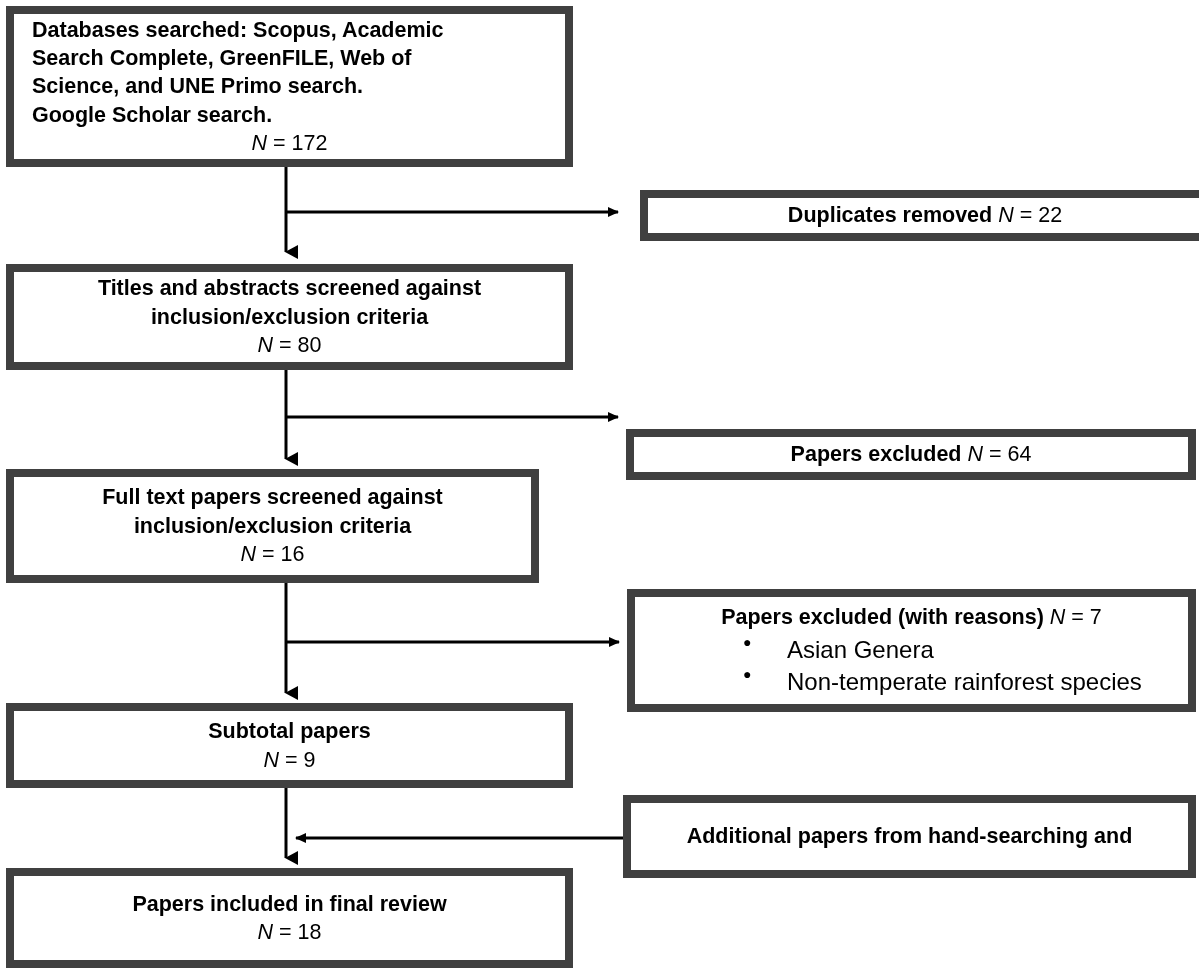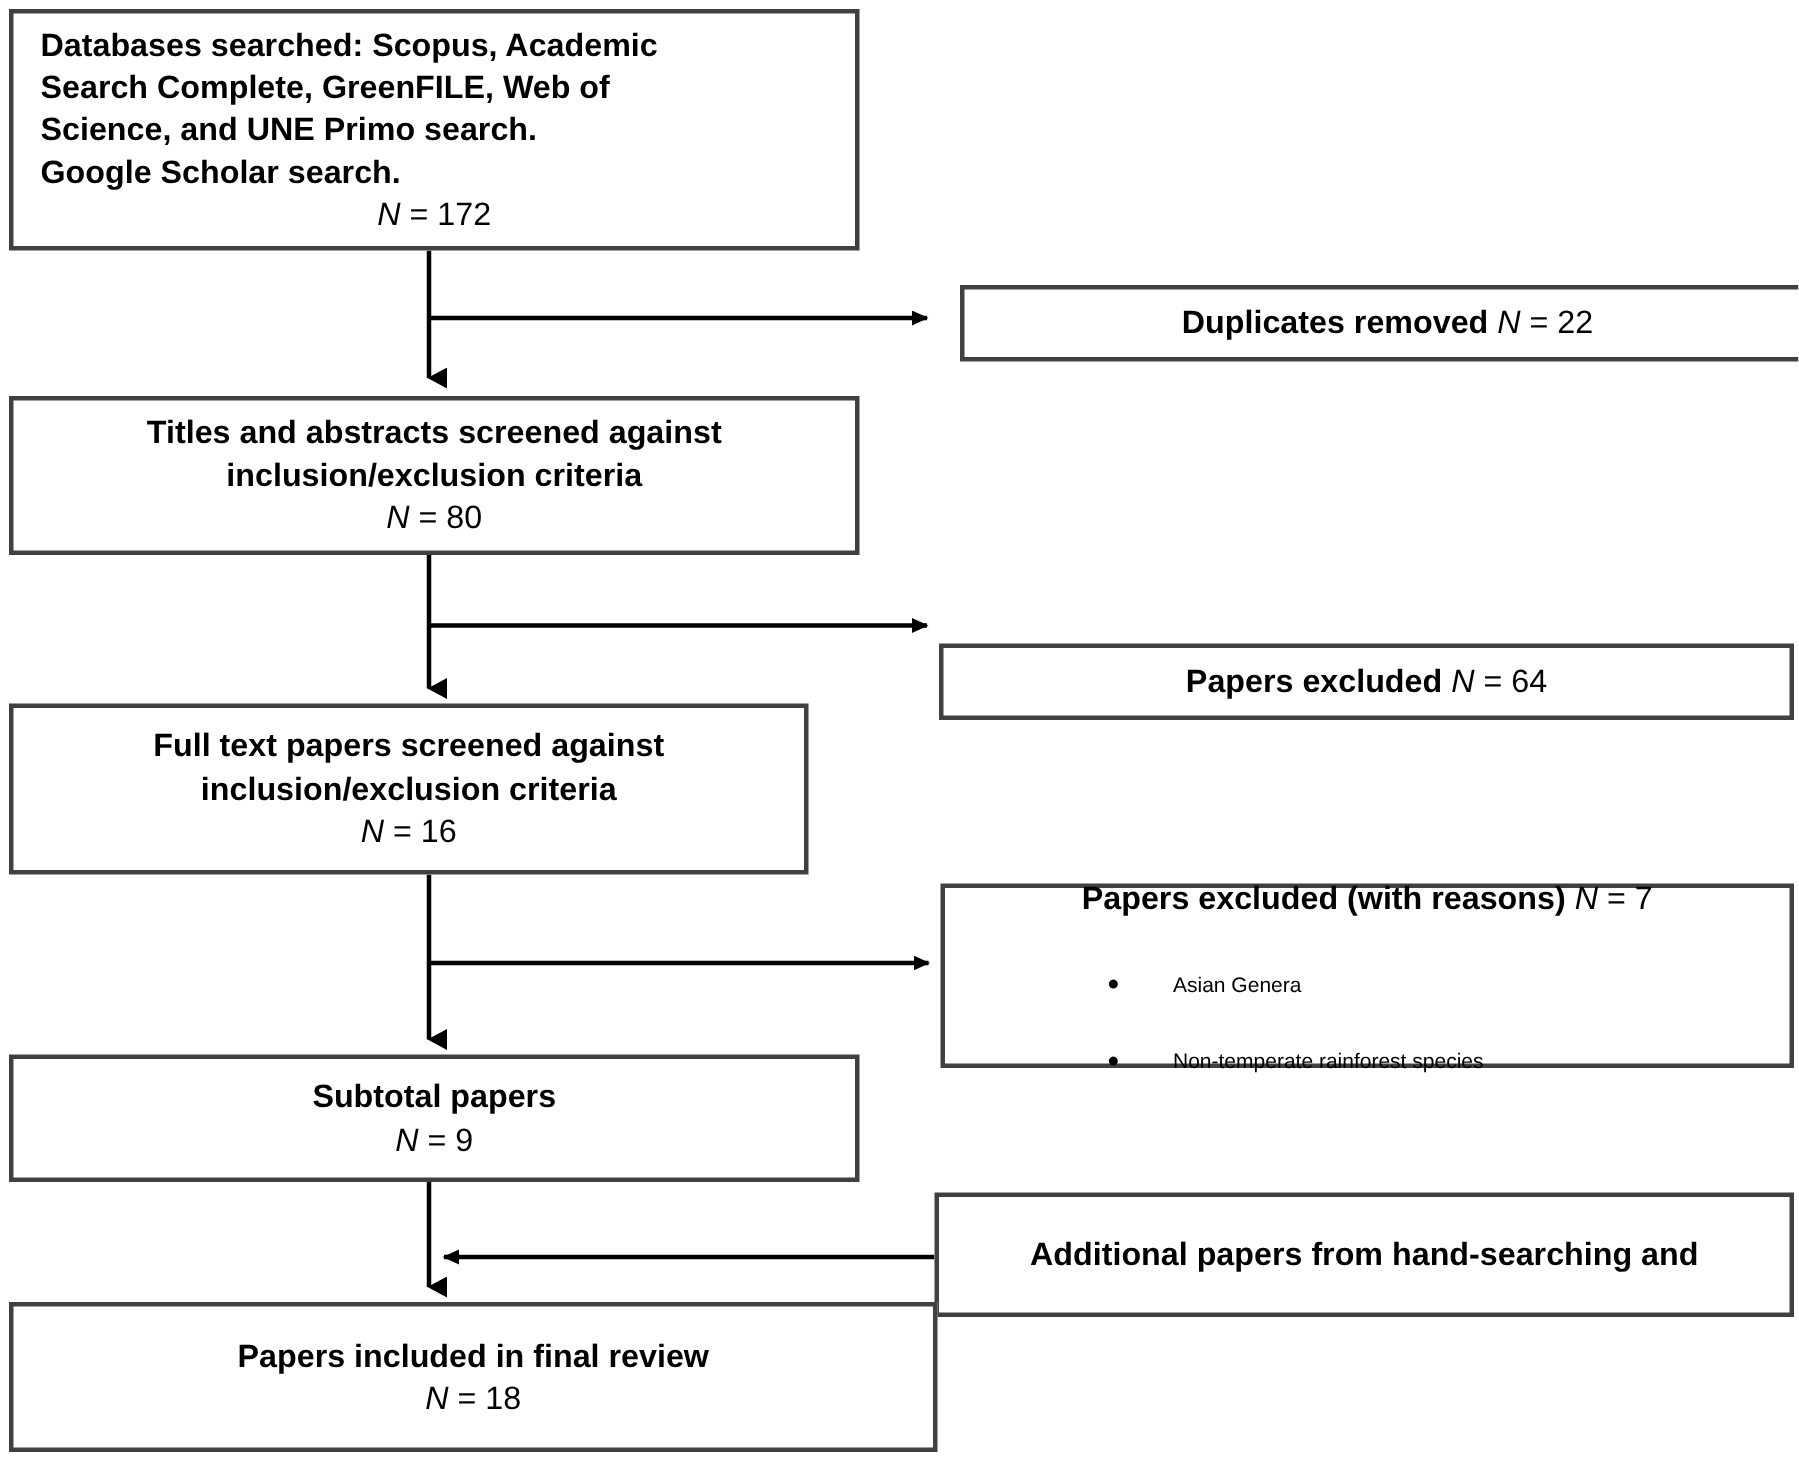"Databases searched: Scopus, Academic" .node { border: 3px solid #404040 -> 8px solid #404040 }
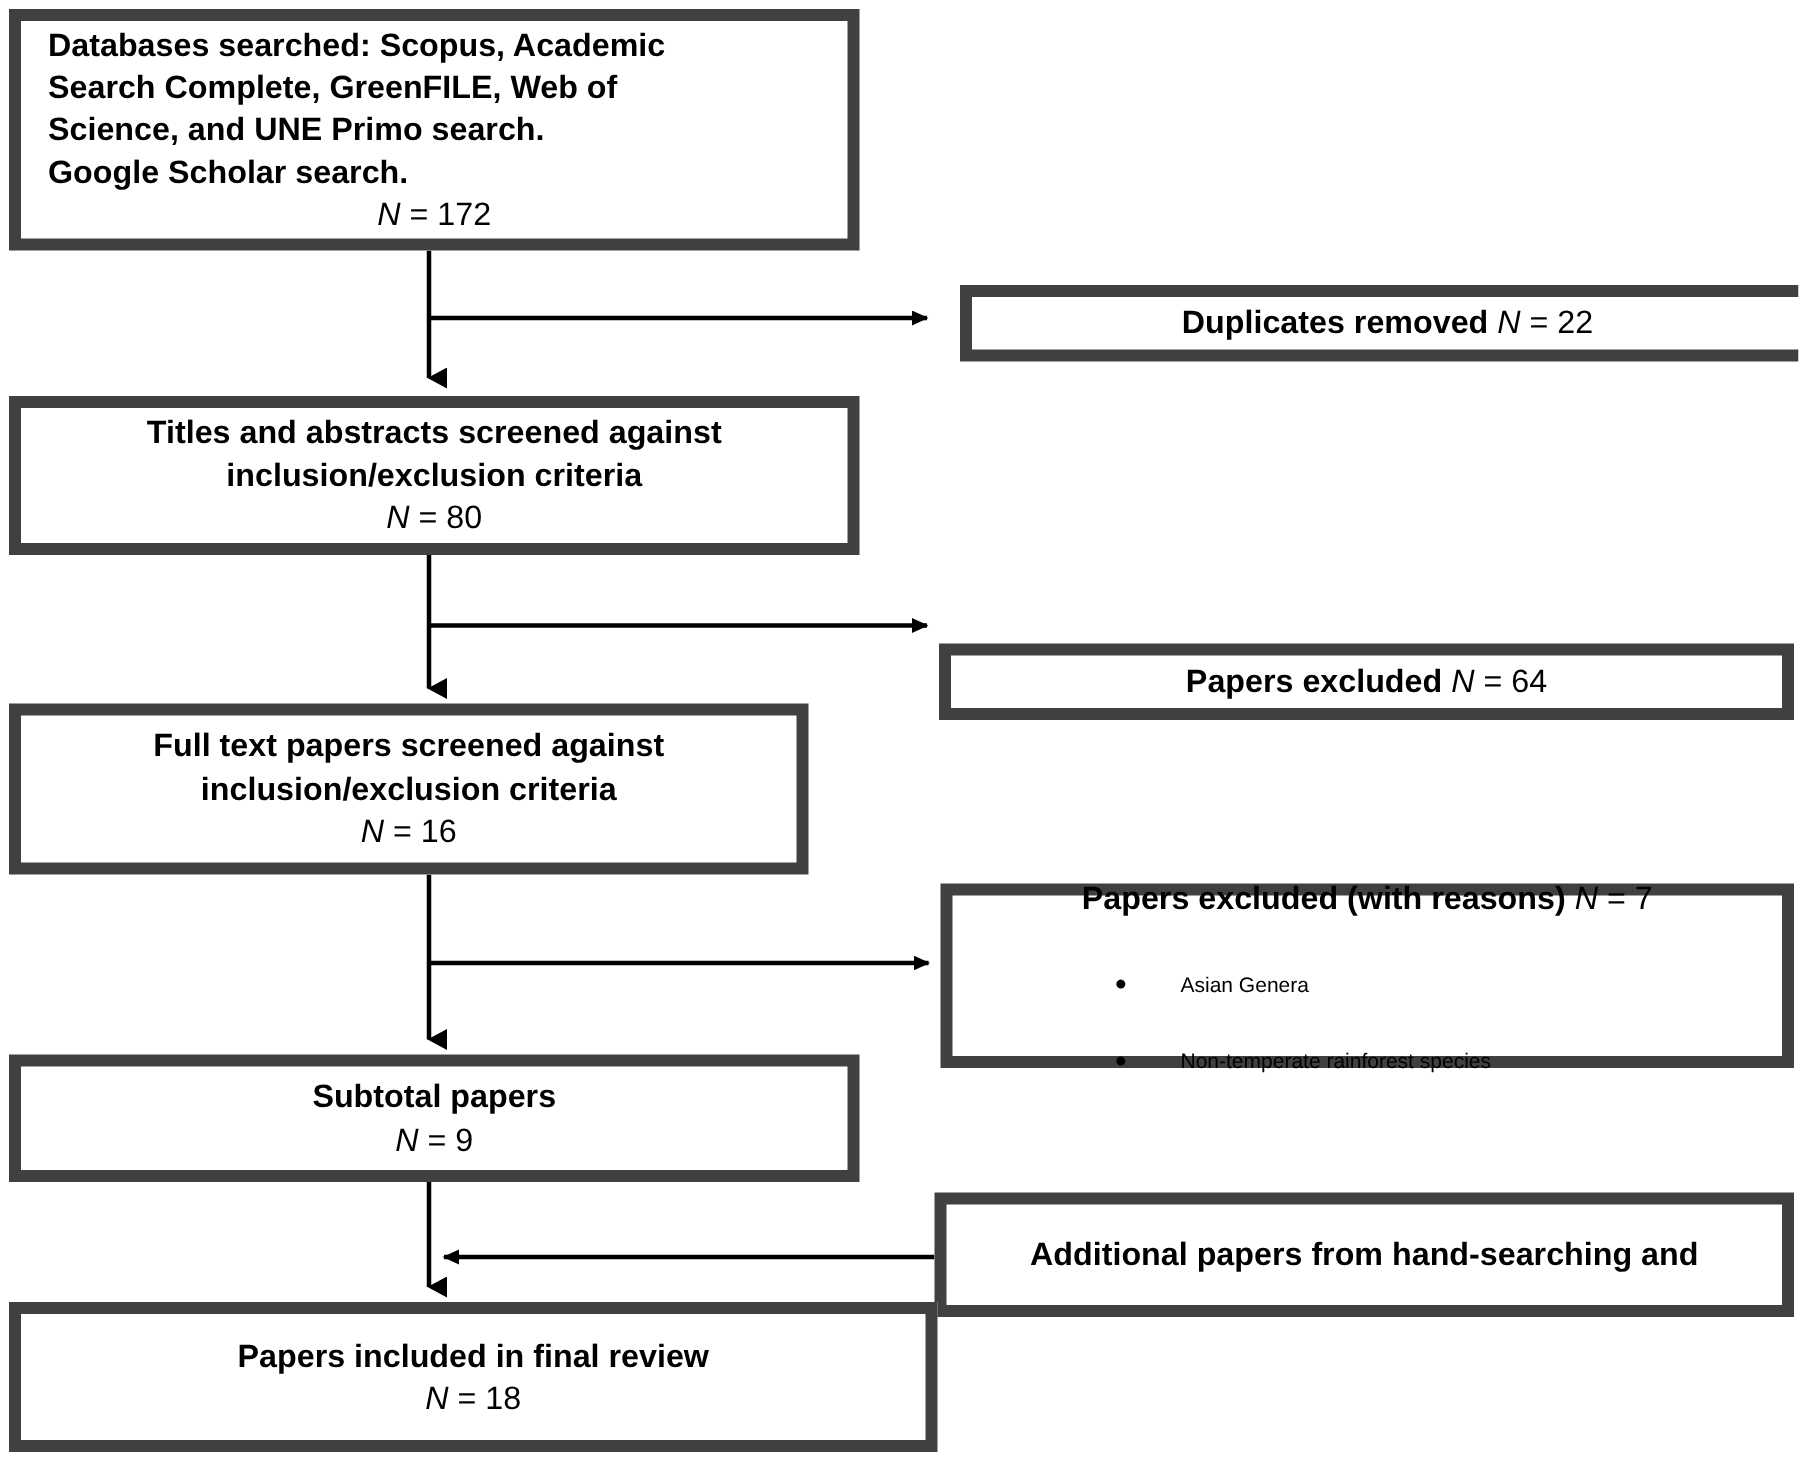"Asian Genera" .node .bullets li { font-size: 14px -> 24px; margin-top: 32px -> none }
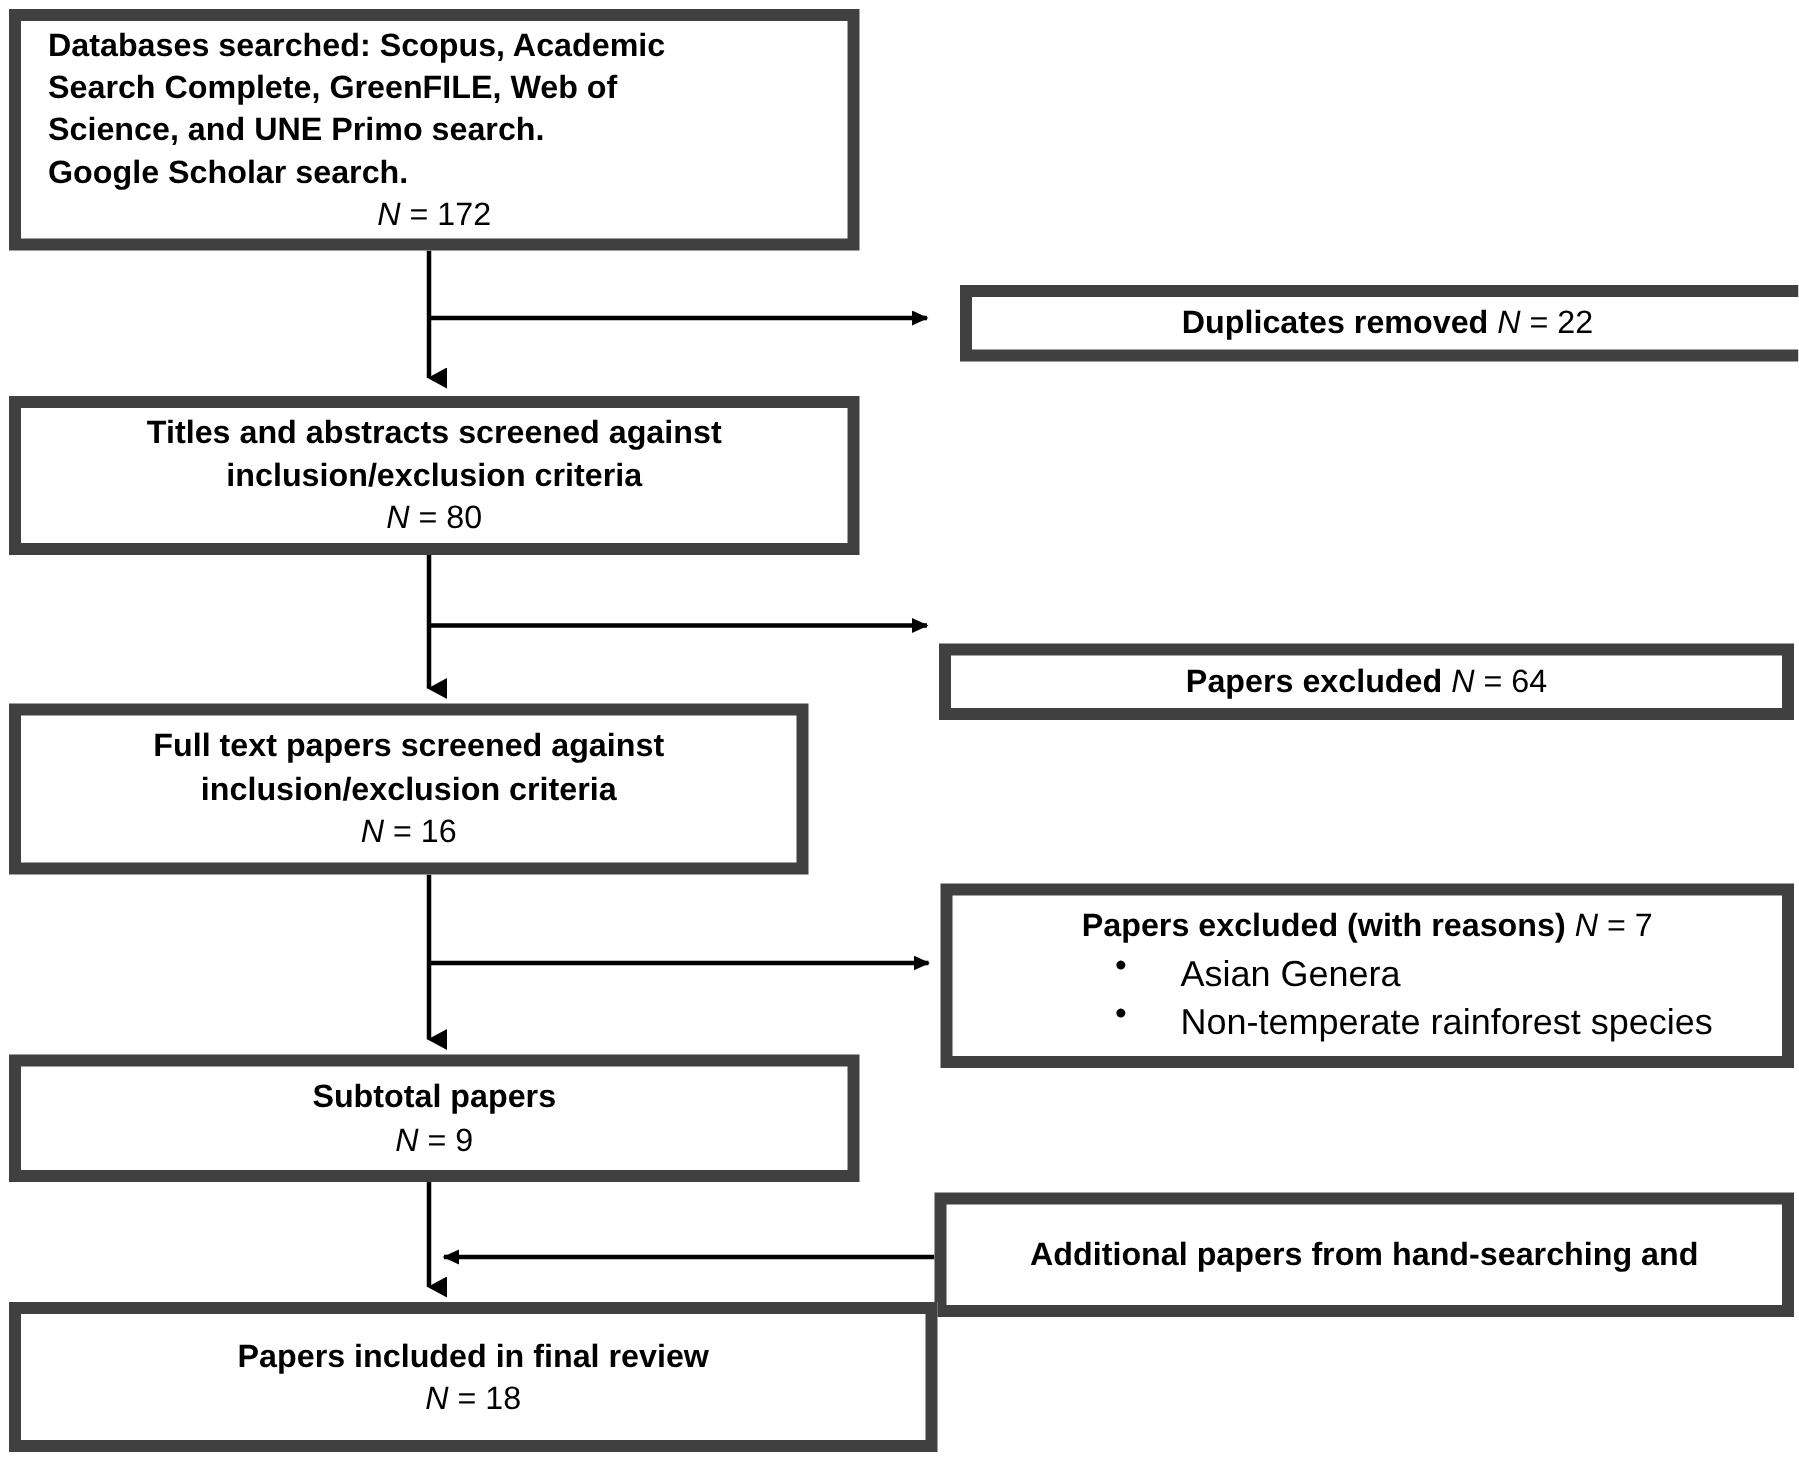"Papers included in final review" div.node { width: 619px -> 567px }
